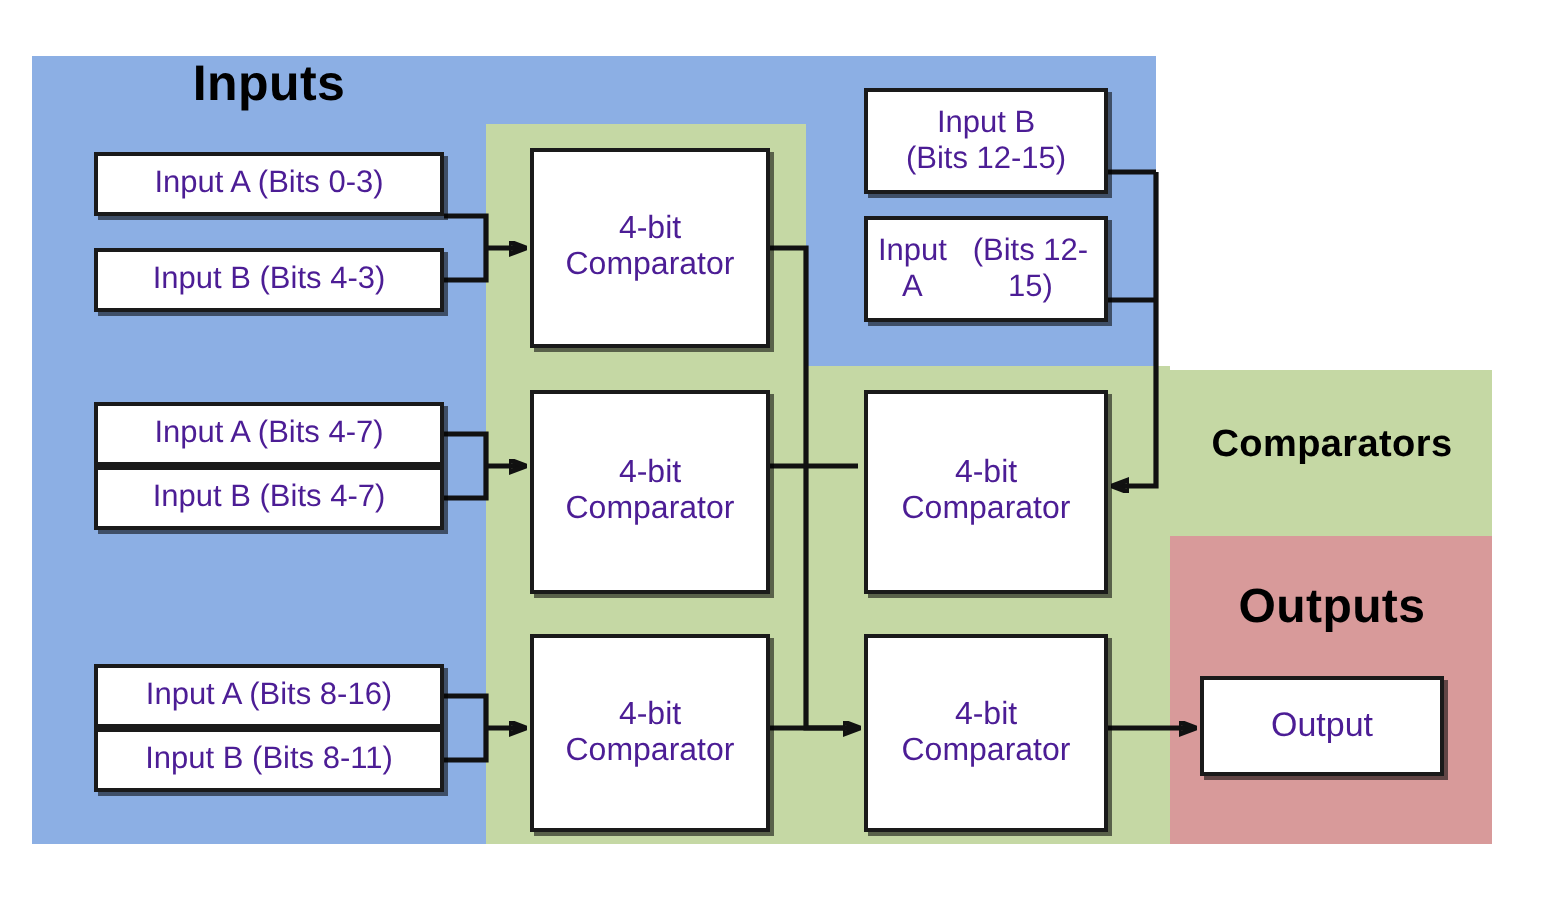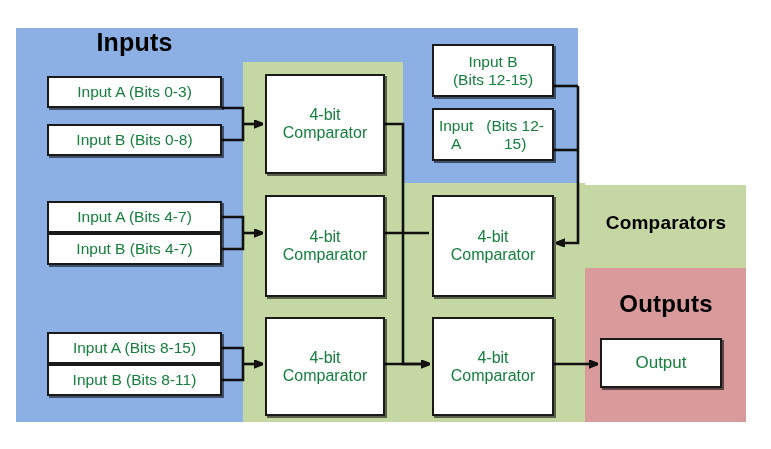"Input B" .box { color: #15803d -> #4c1d95 }
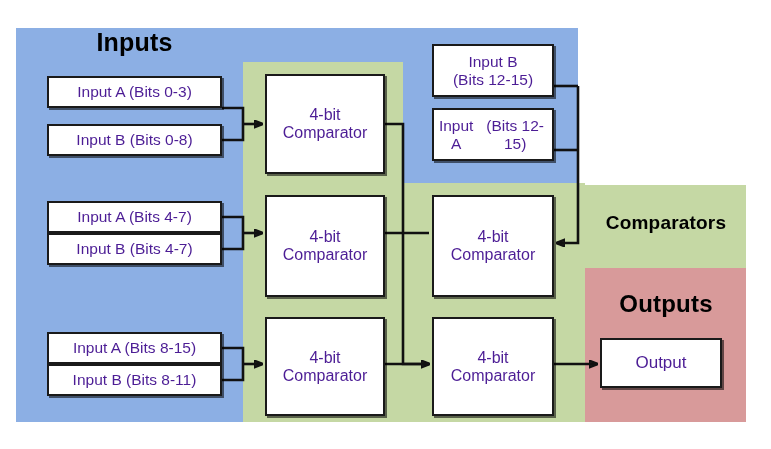"Input B (Bits 0-8)" span { text: 0-8 -> 4-3 }
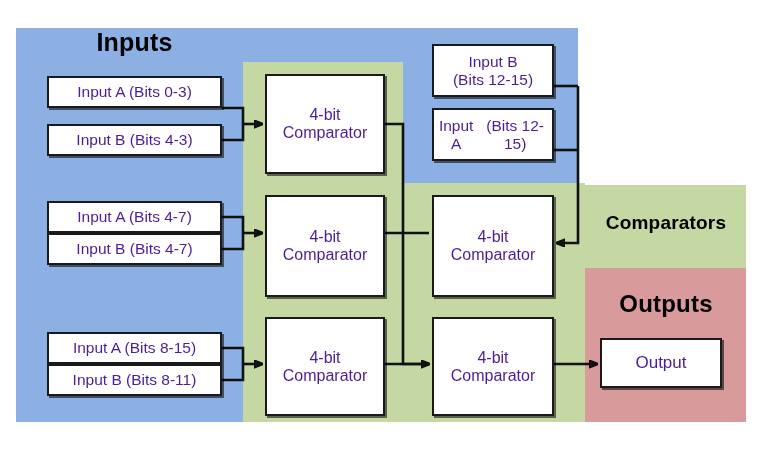"Input A (Bits 8-15)" span { text: 8-15 -> 8-16 }
